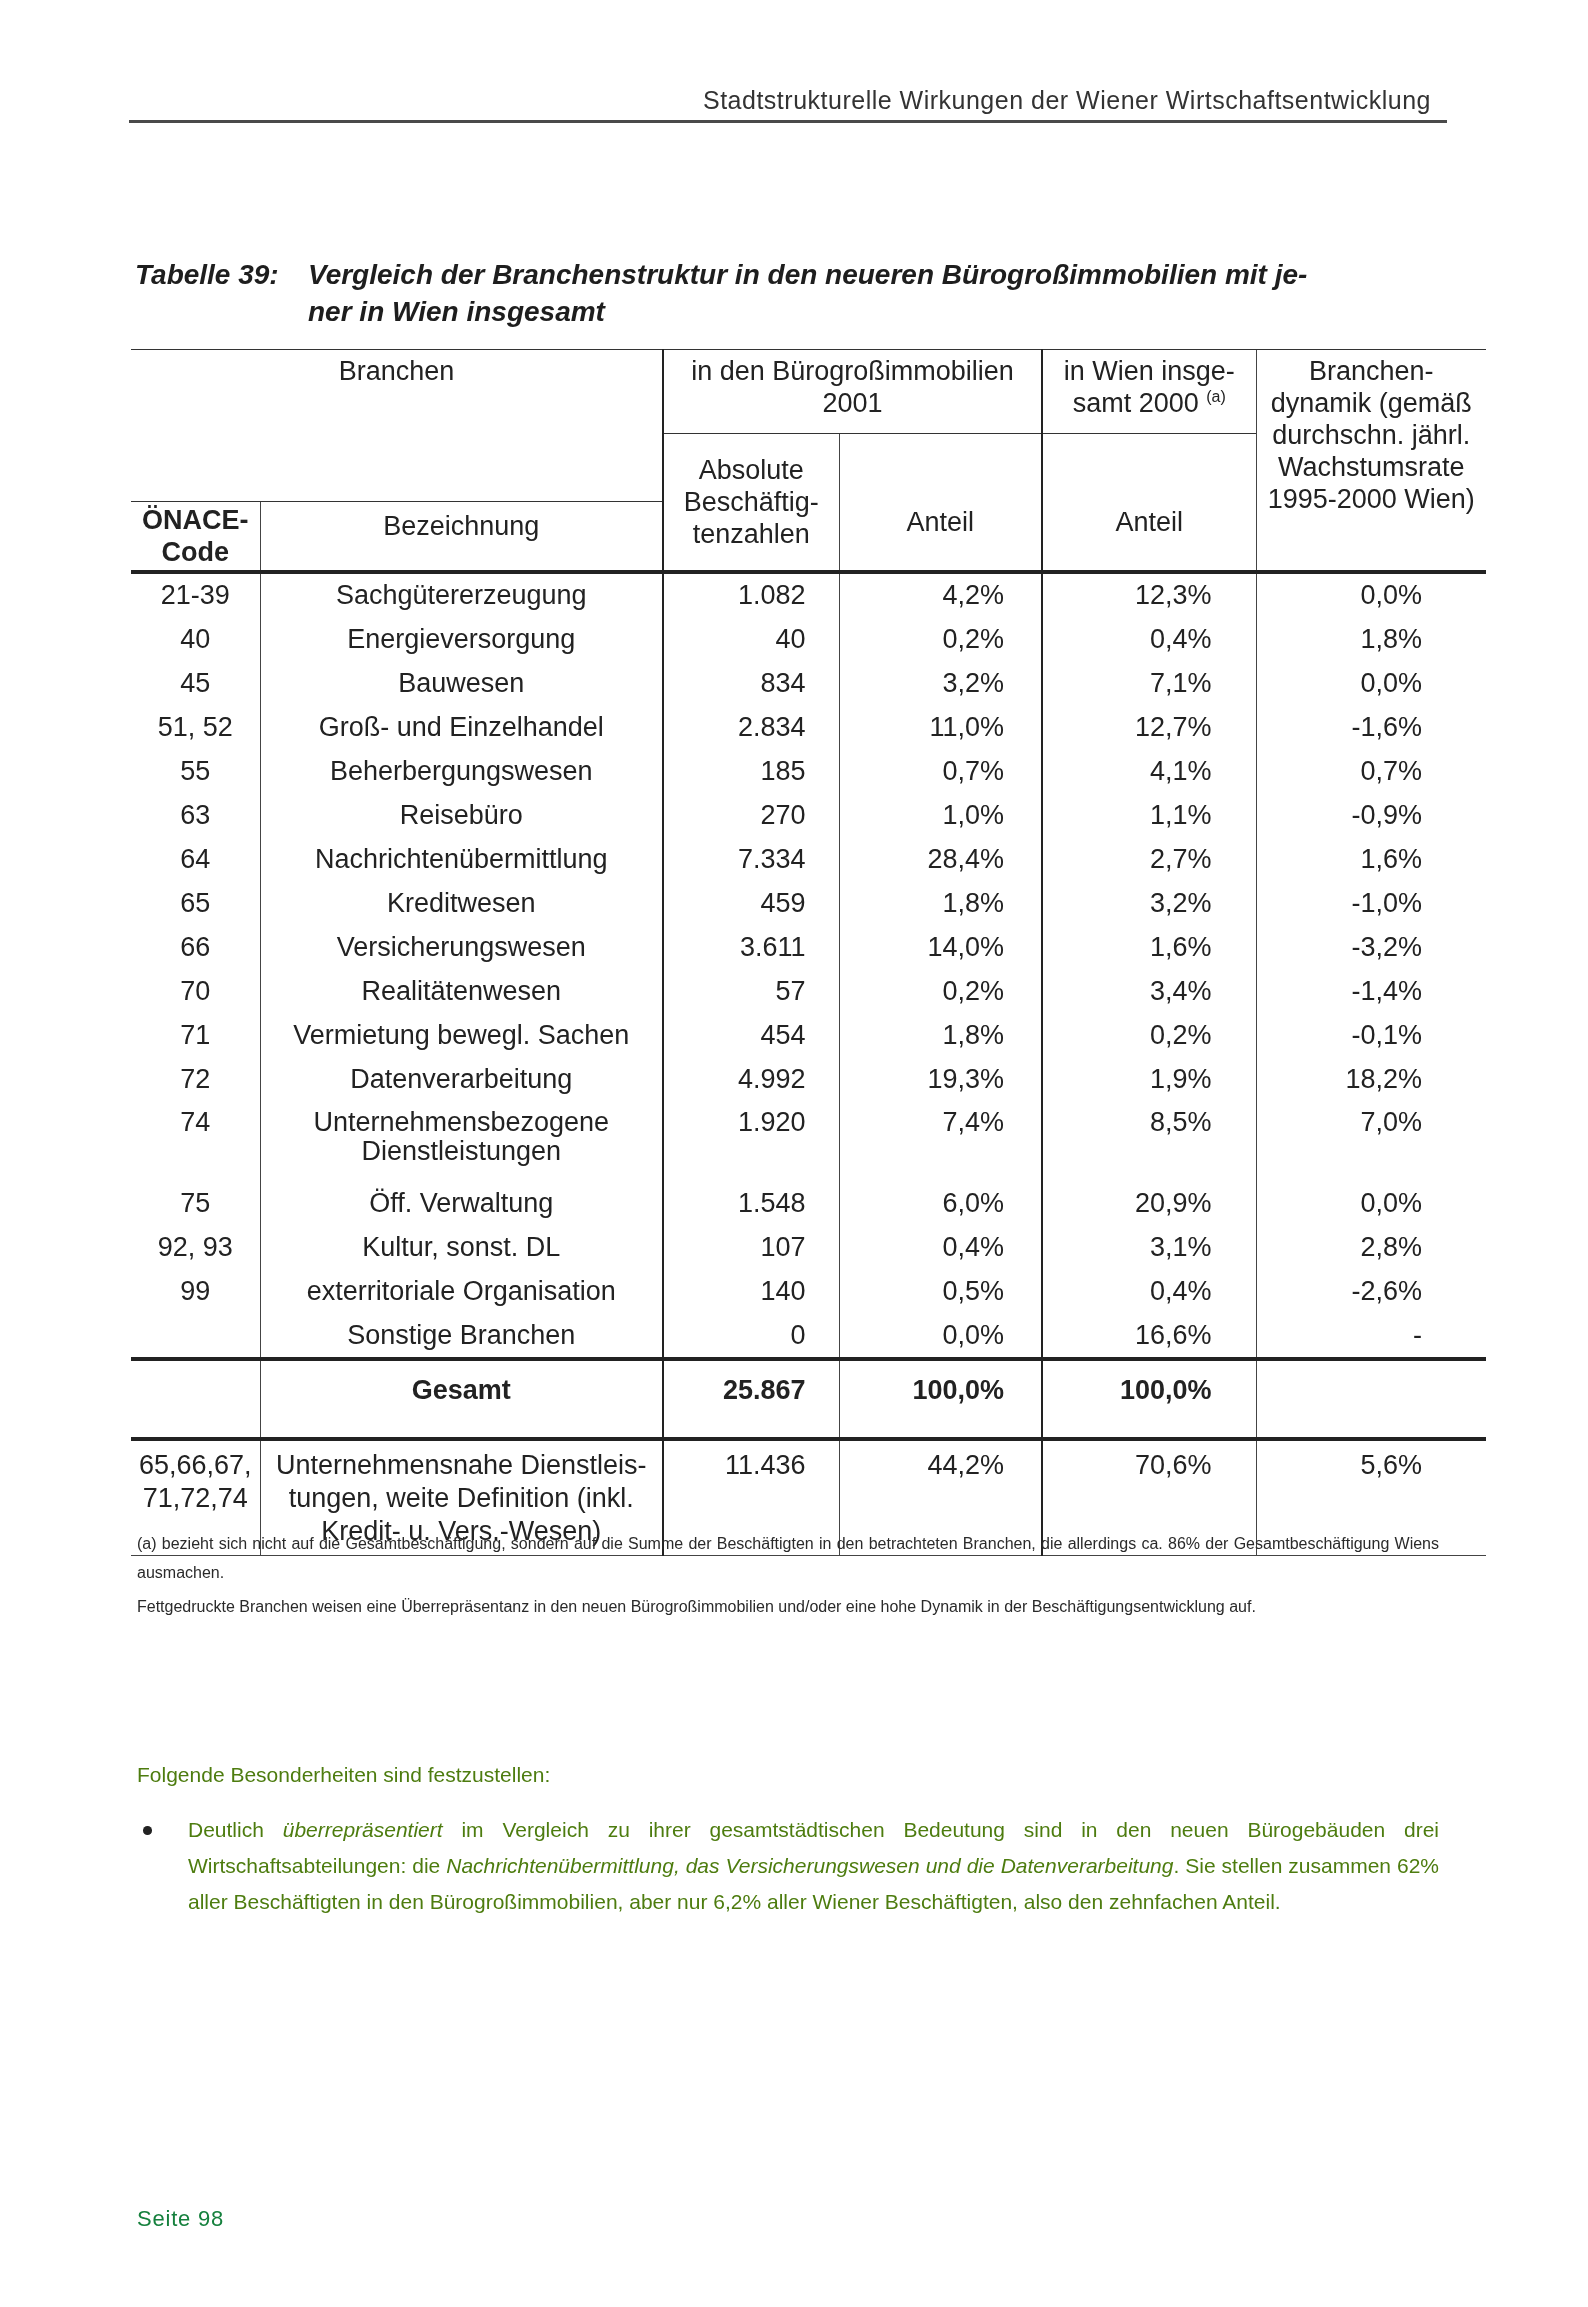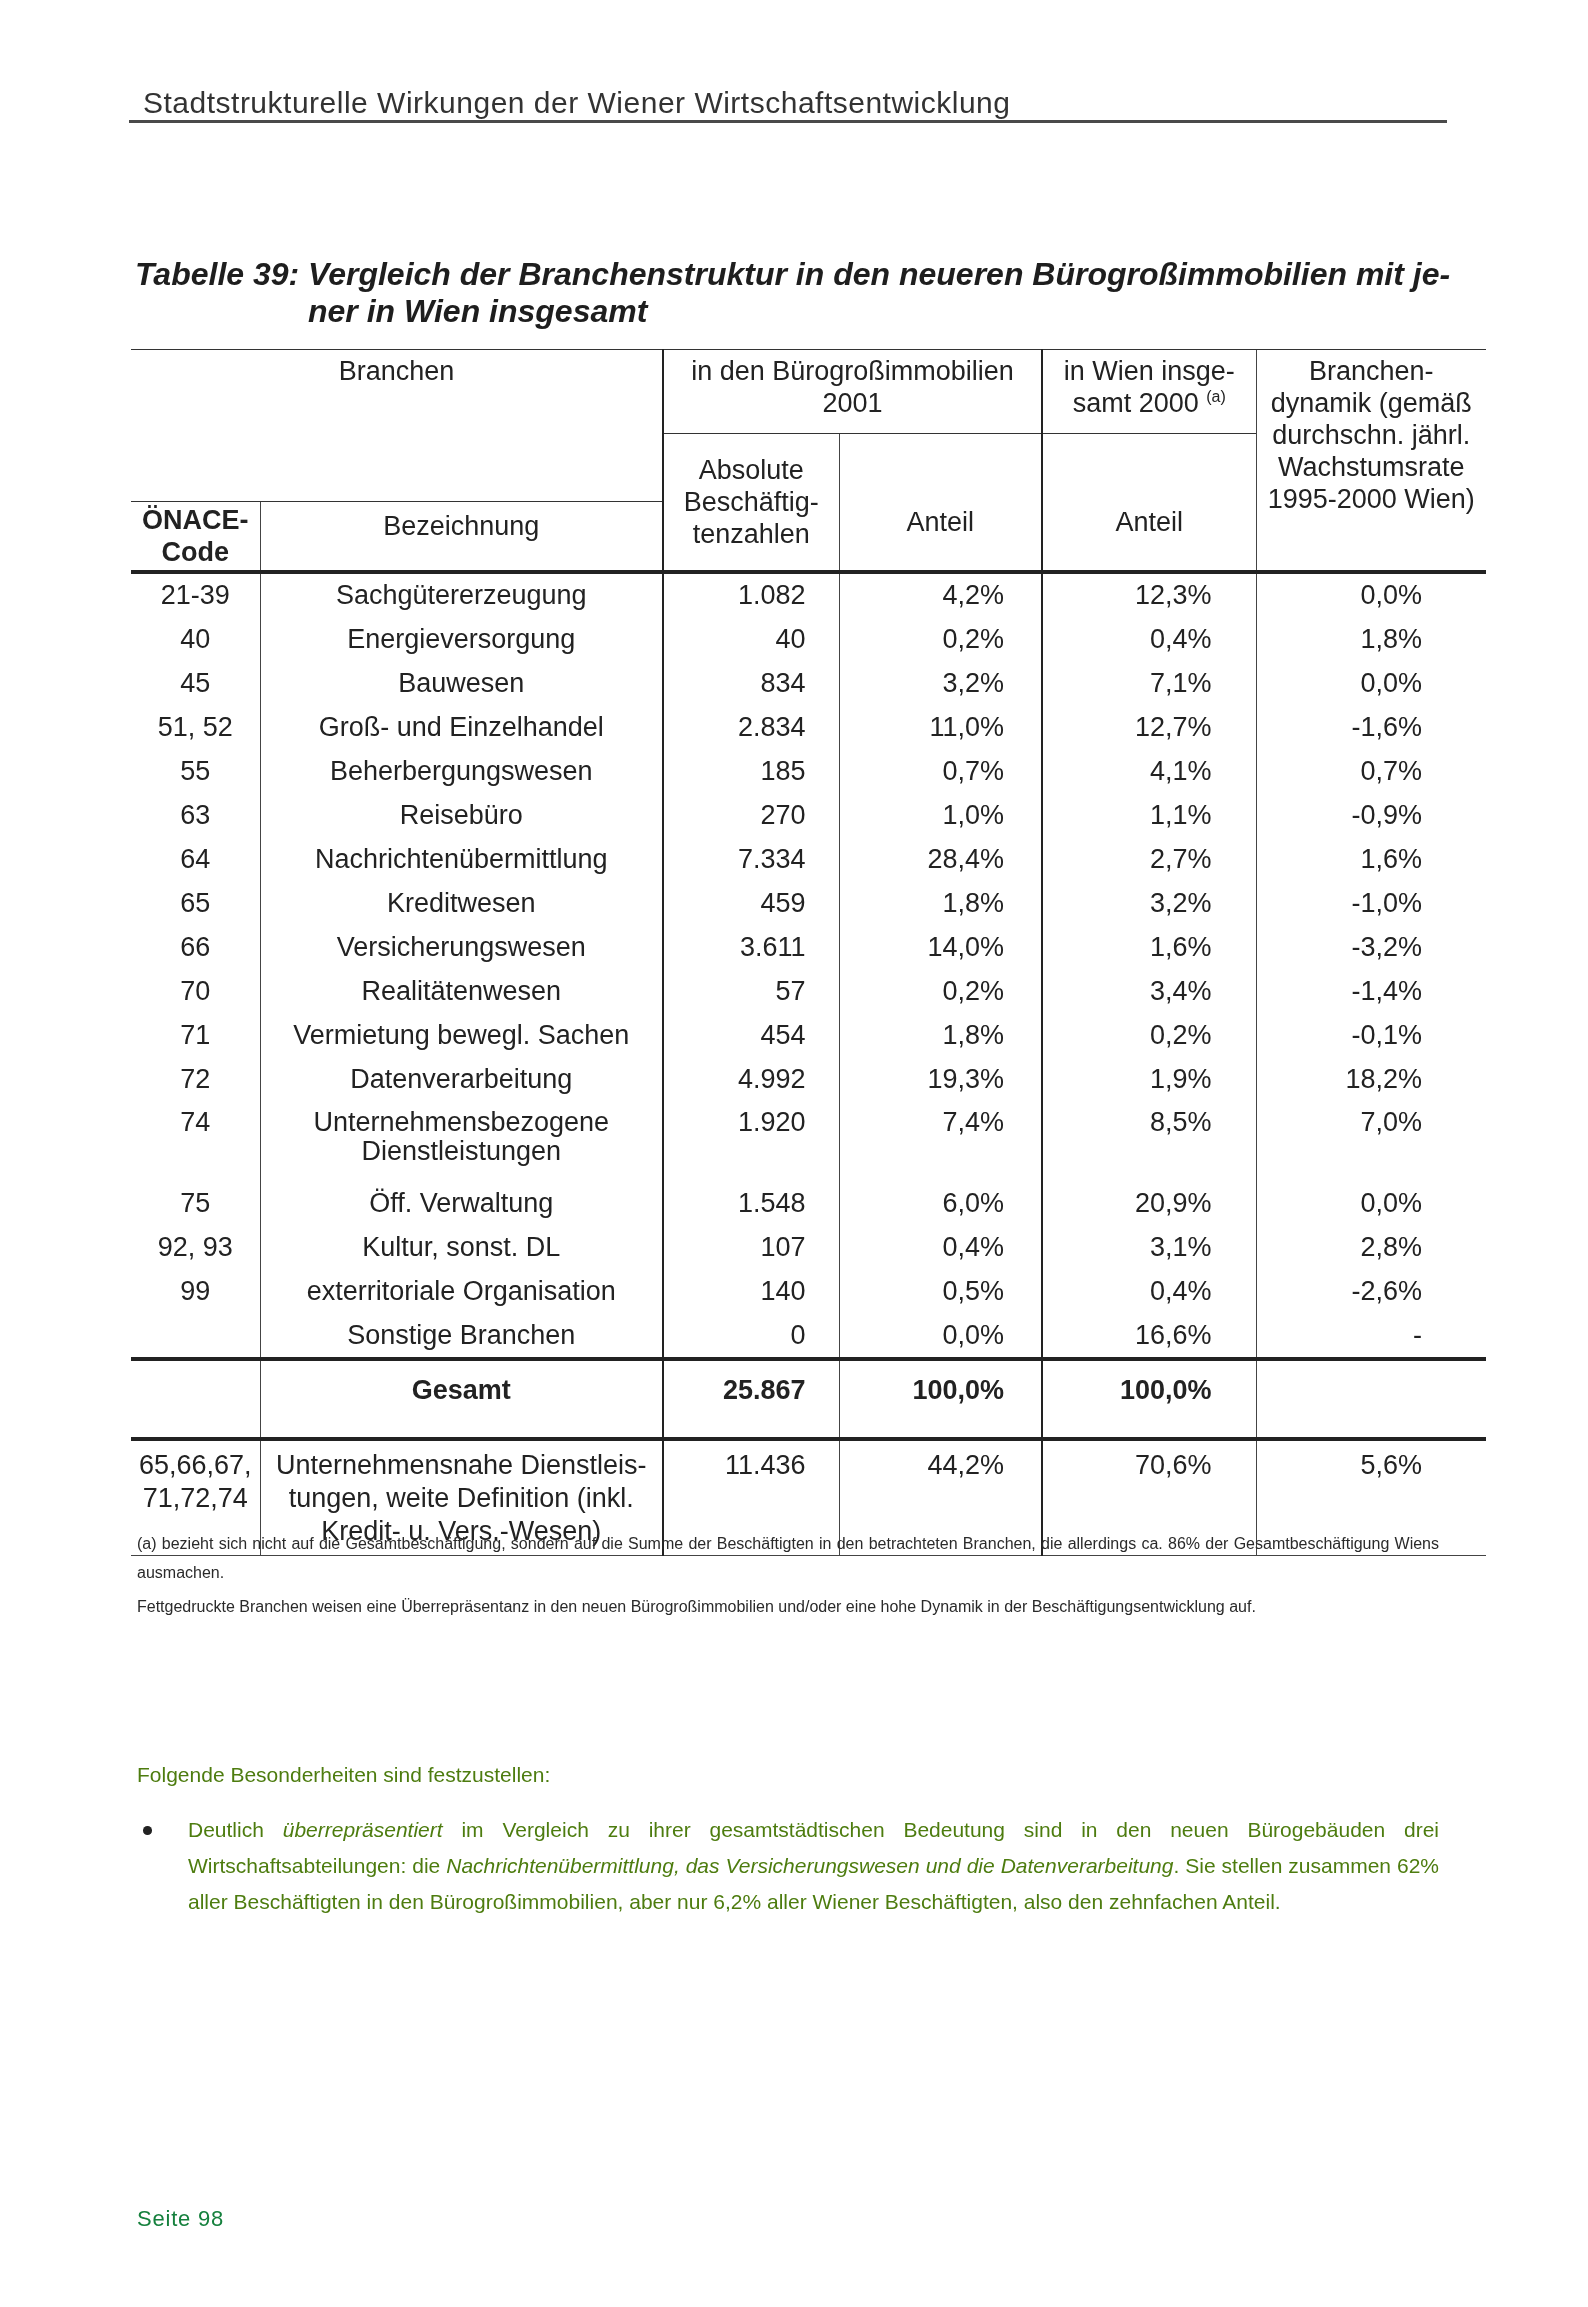"Stadtstrukturelle Wirkungen der Wiener" .running-header { font-size: 30px -> 25px; left: 143px -> 129px; text-align: left -> right }
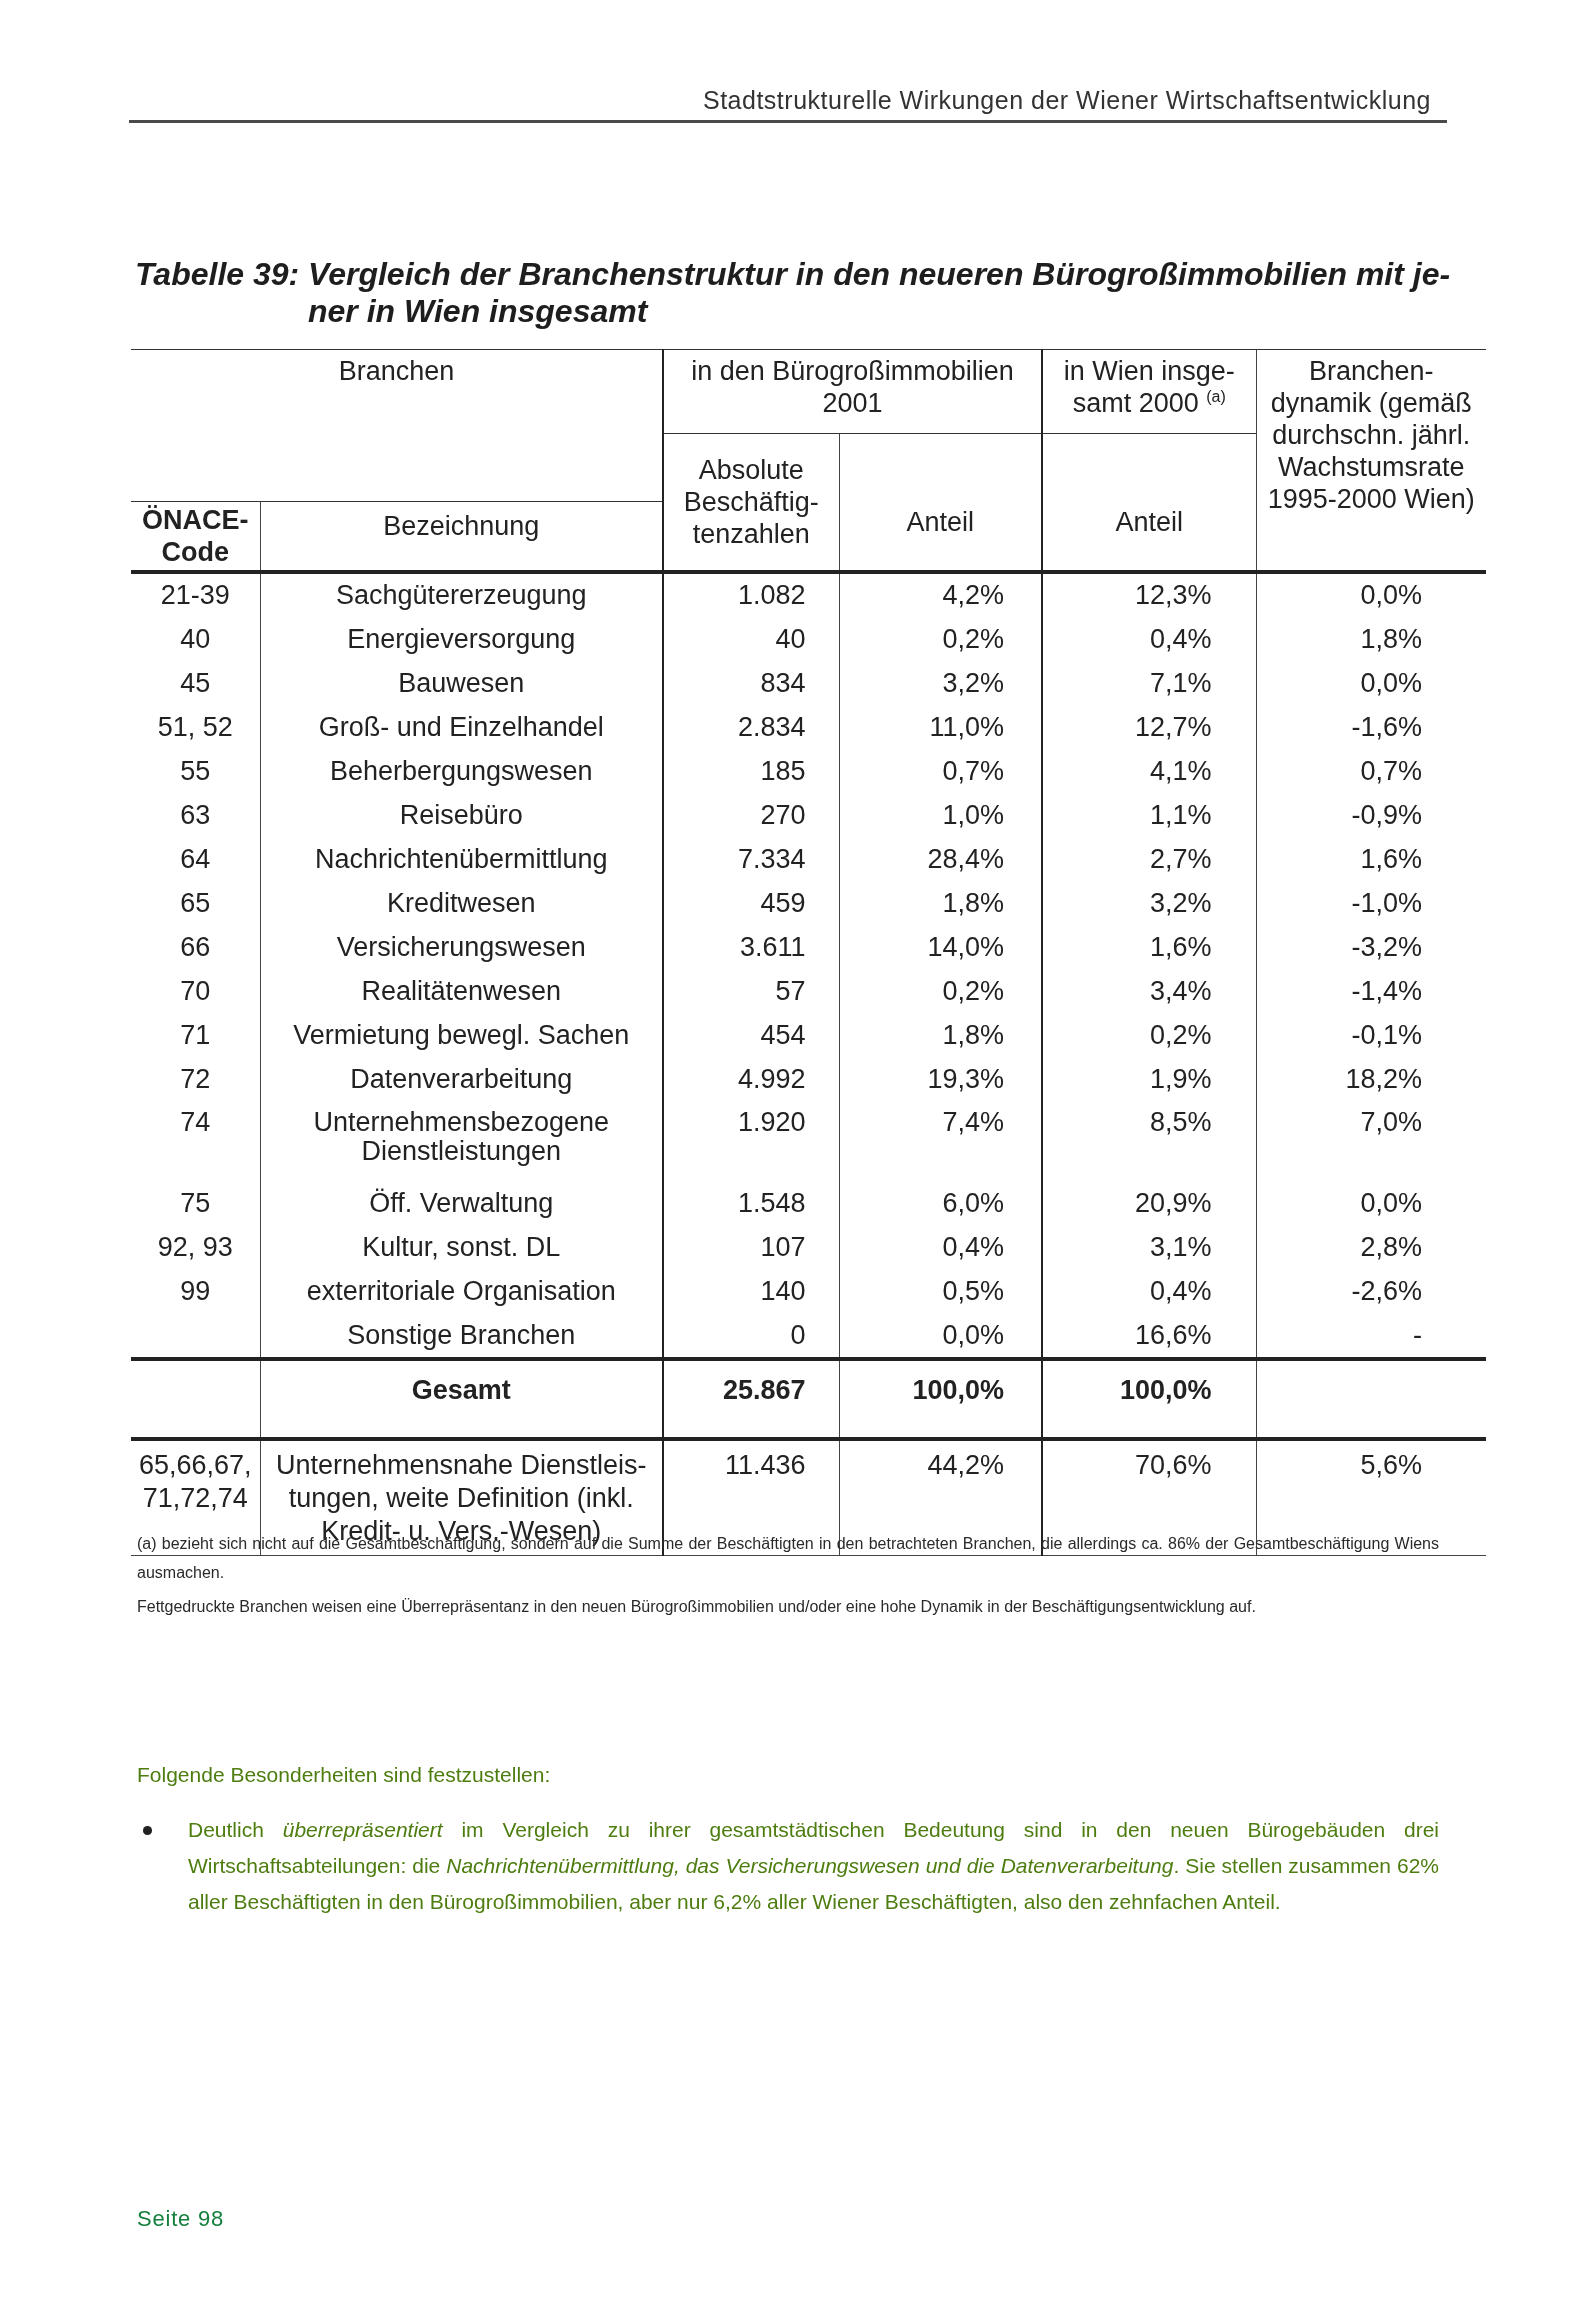"Tabelle 39: Vergleich der" .table-title { font-size: 32px -> 28px }
